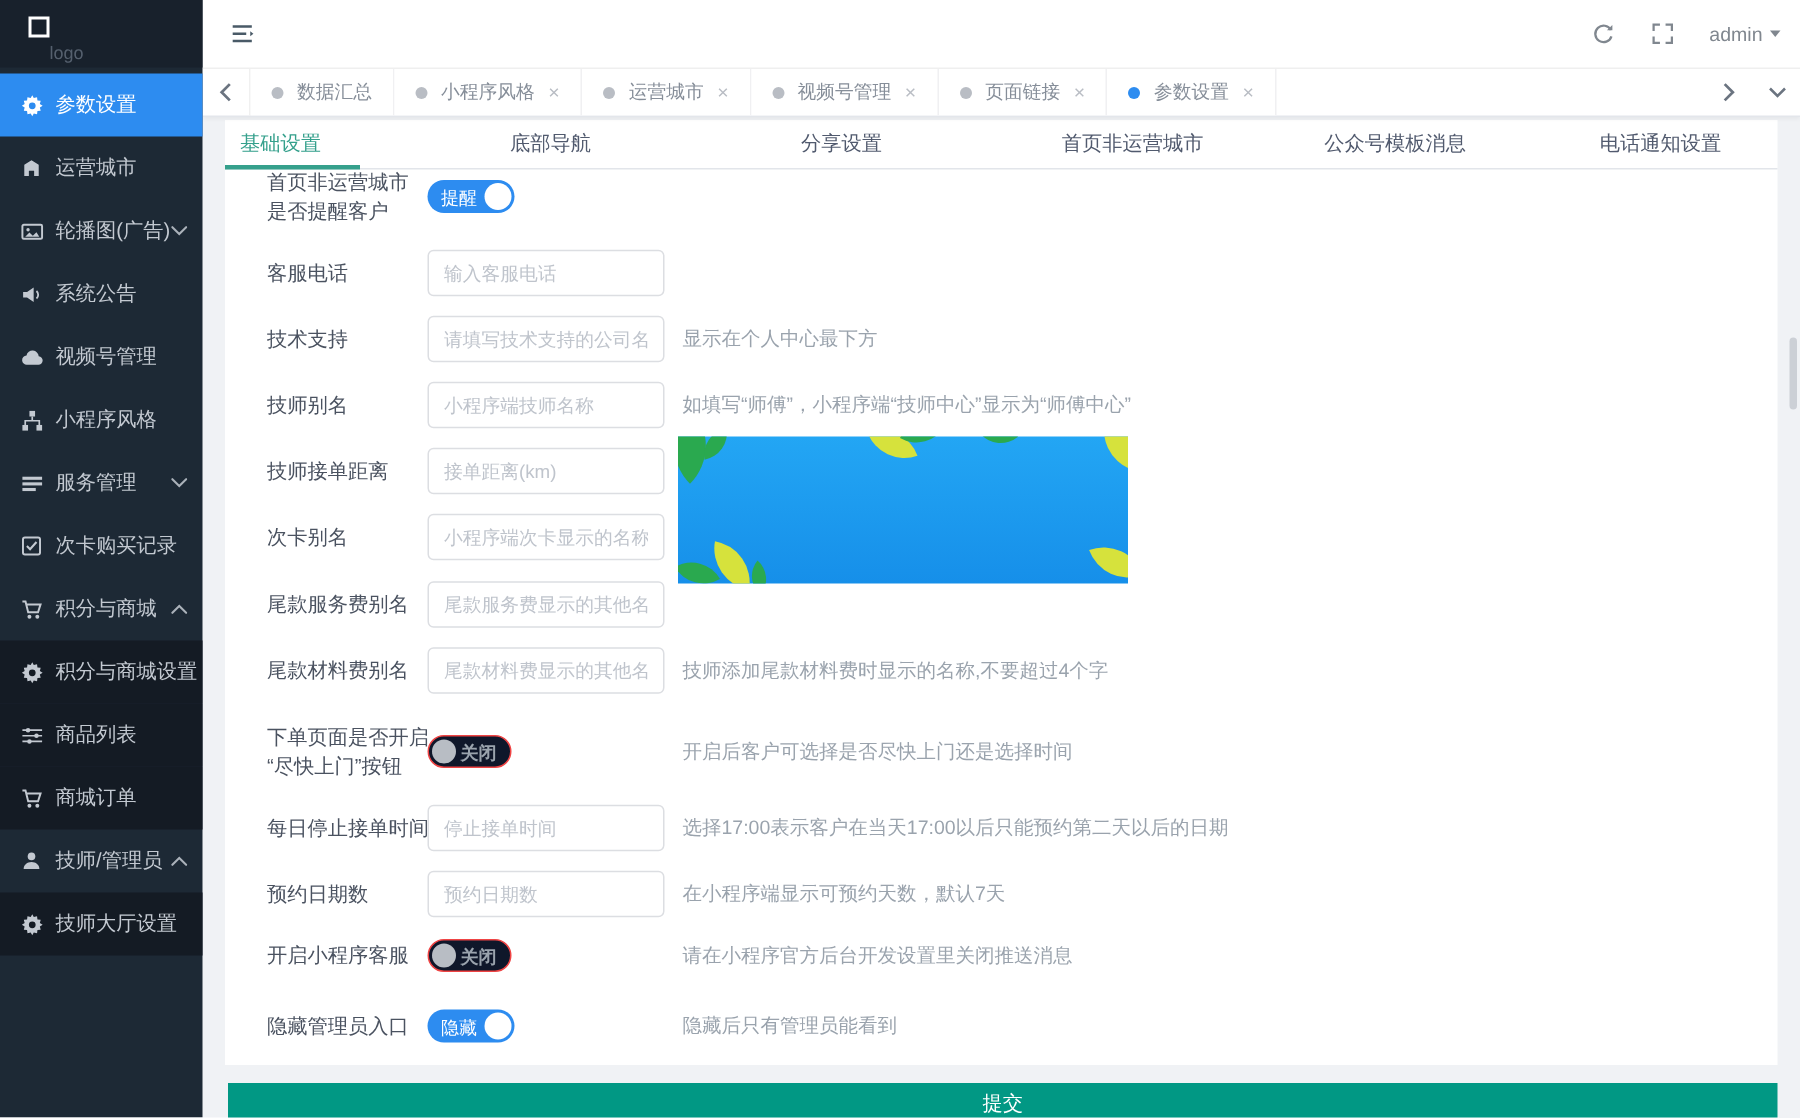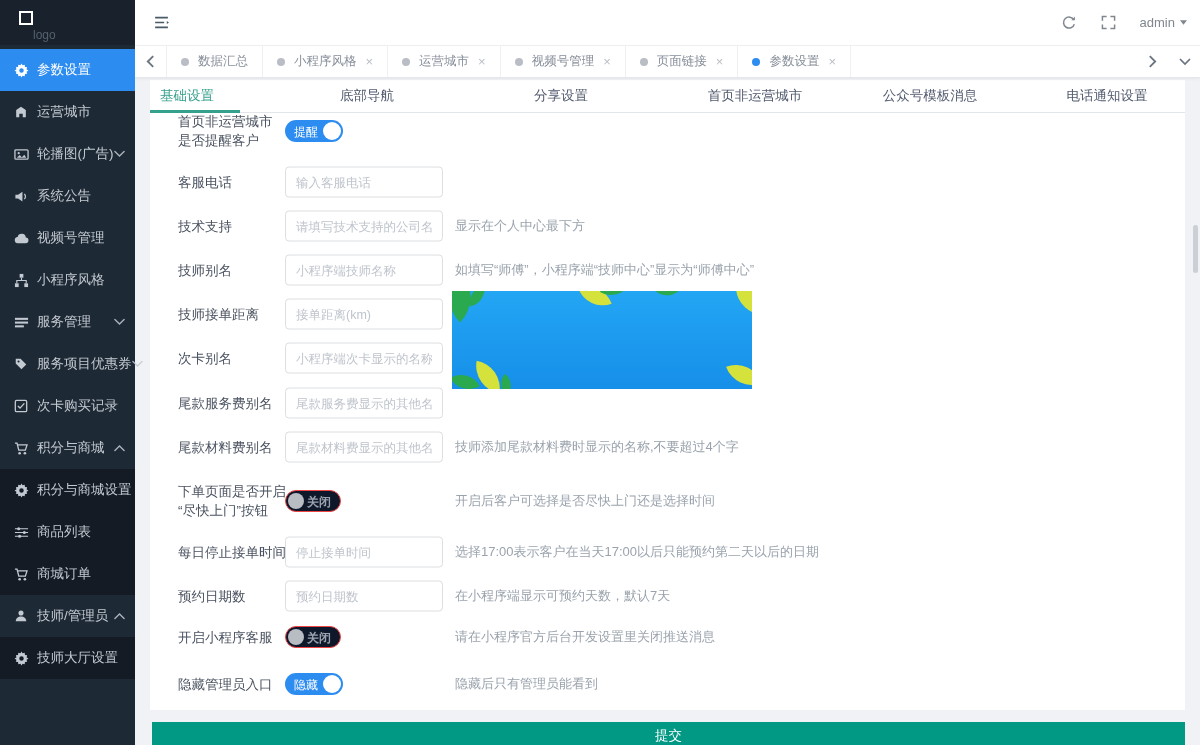"服务项目优惠券" div.menu-item { html: <div> <span> <svg> <path></path> </svg> </span> <span>服务项目优惠券</span> <span> <svg> <path></path> </svg> </span> </div> -> none }
